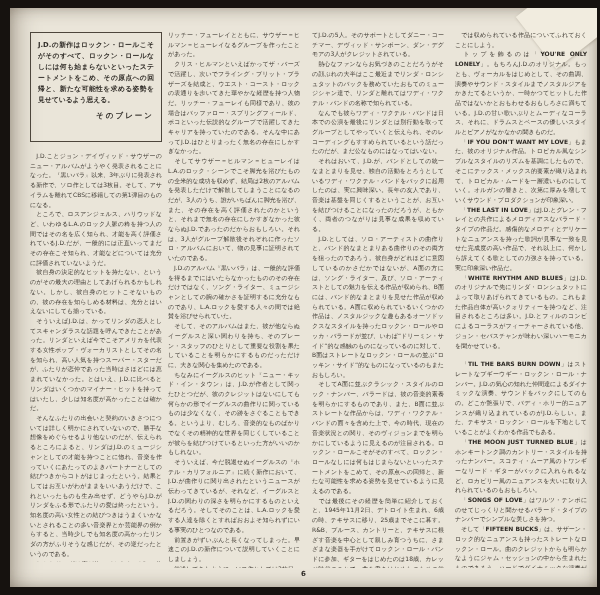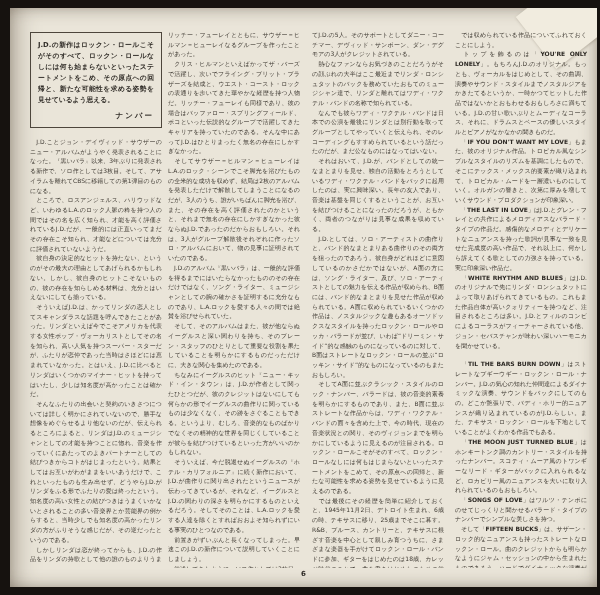"J.D.の新作はロックン・ロールこそがそのすべて、ロックン・ロールなしには何も始" .intro-box { padding: 7px 7px 6px 7px -> 7px 7px 20px 7px }
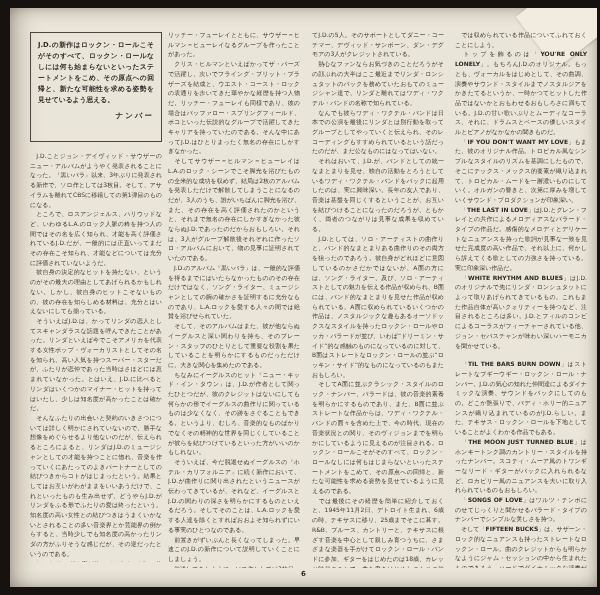"ナンバー" div.intro-author { text: ナンバー -> そのブレーン }
